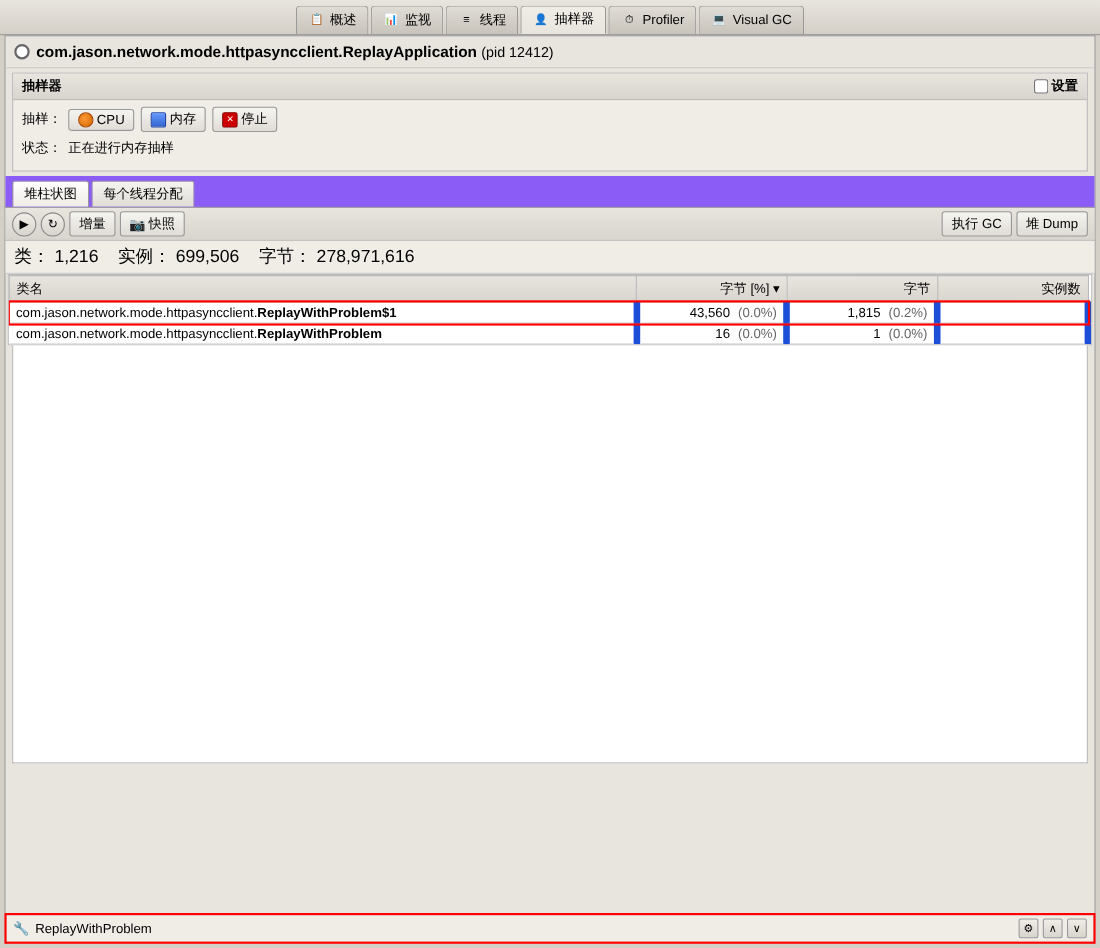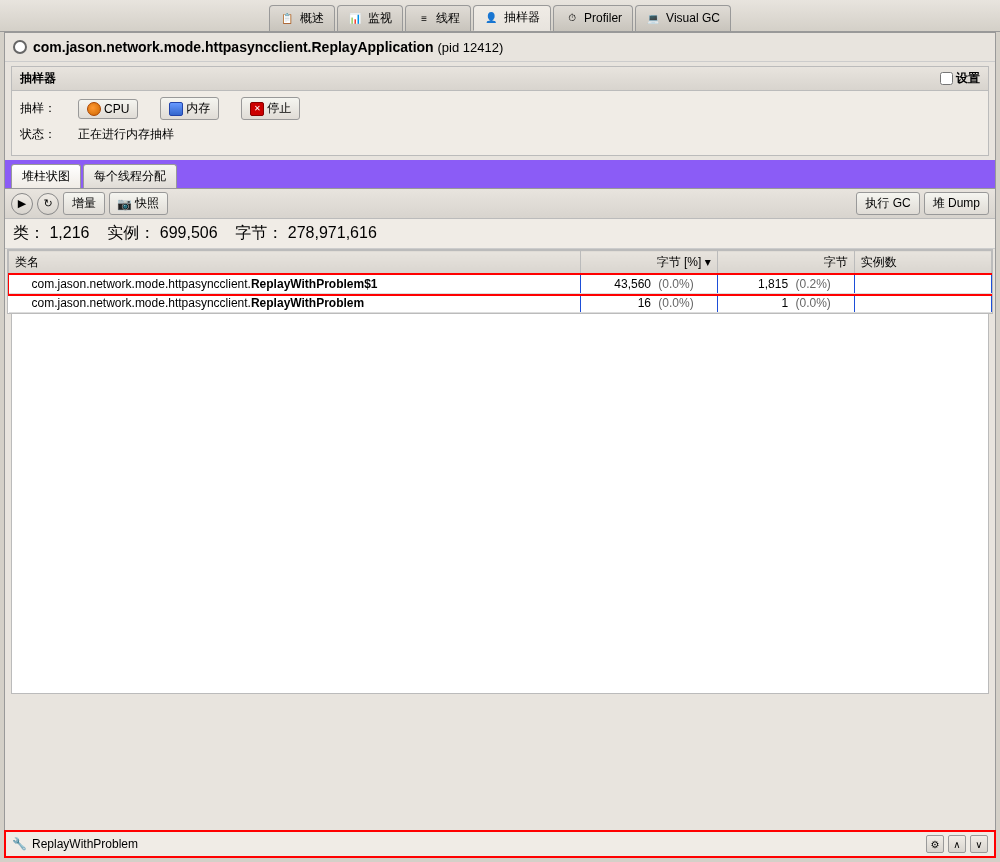"抽样：" .row { gap: 22px -> 6px }
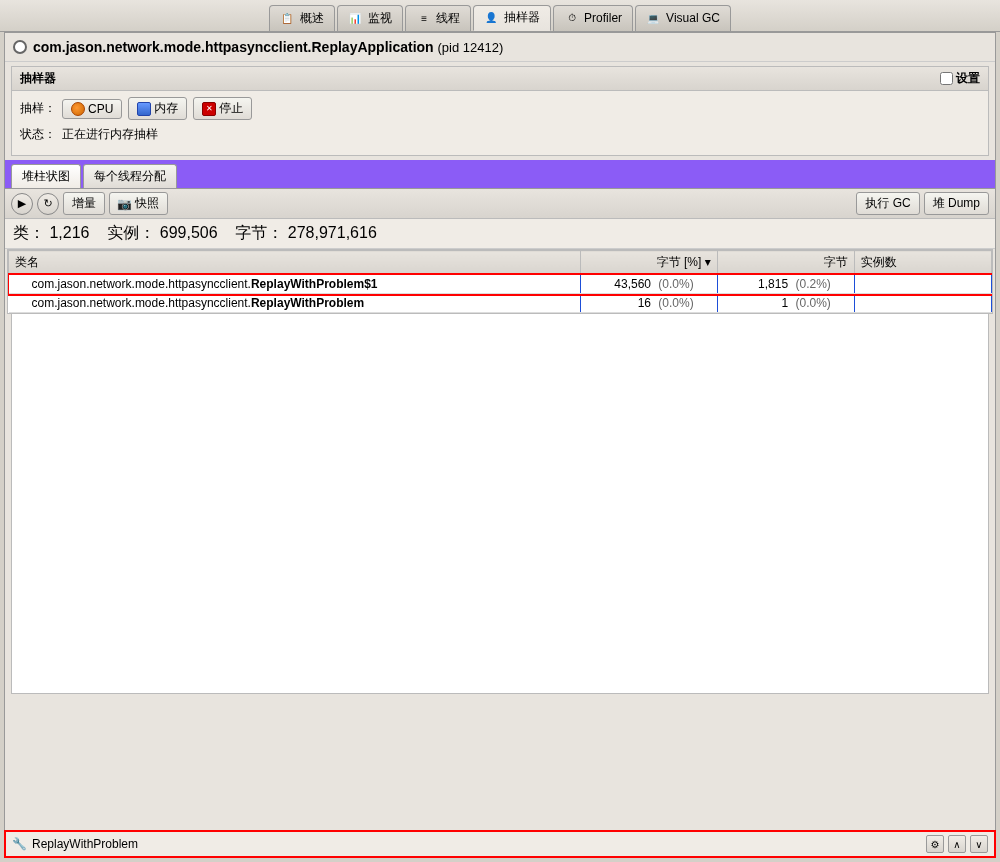"实例数" th.col-instances { text-align: left -> right }
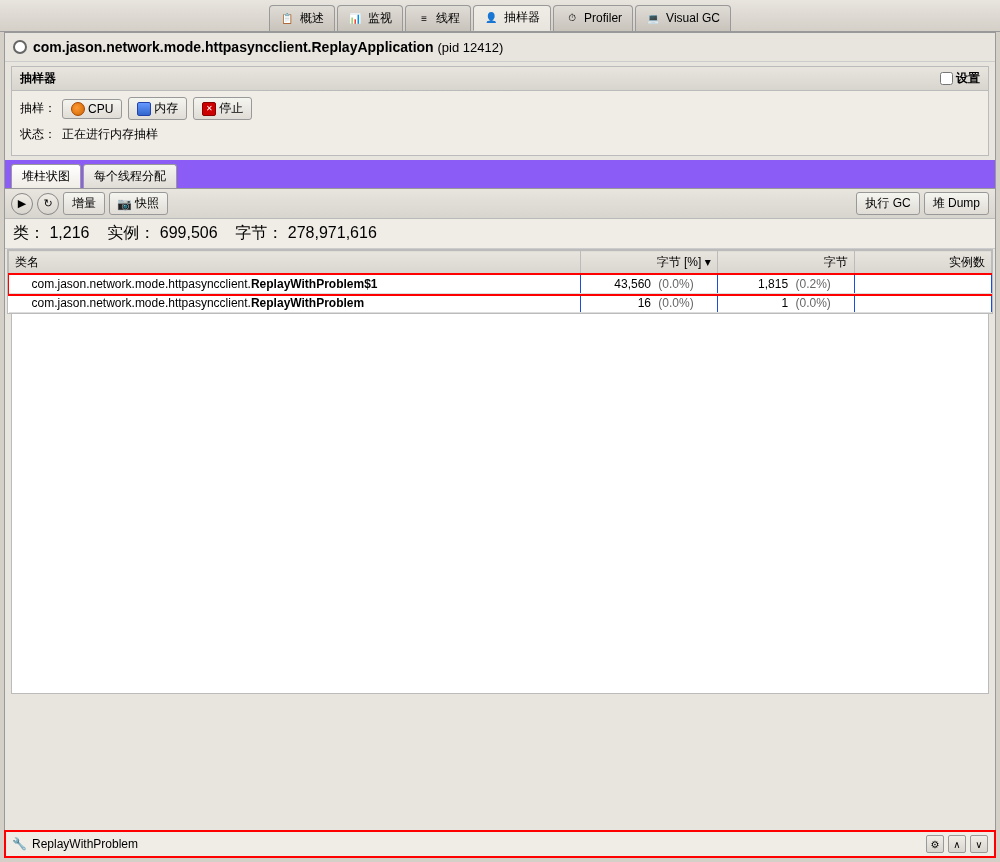"com.jason.network.mode.httpasyncclient.ReplayWit" .data-table td { border-right: 1px solid #1d4ed8 -> 6px solid #1d4ed8; padding: 2px 23px -> 2px 6px }
